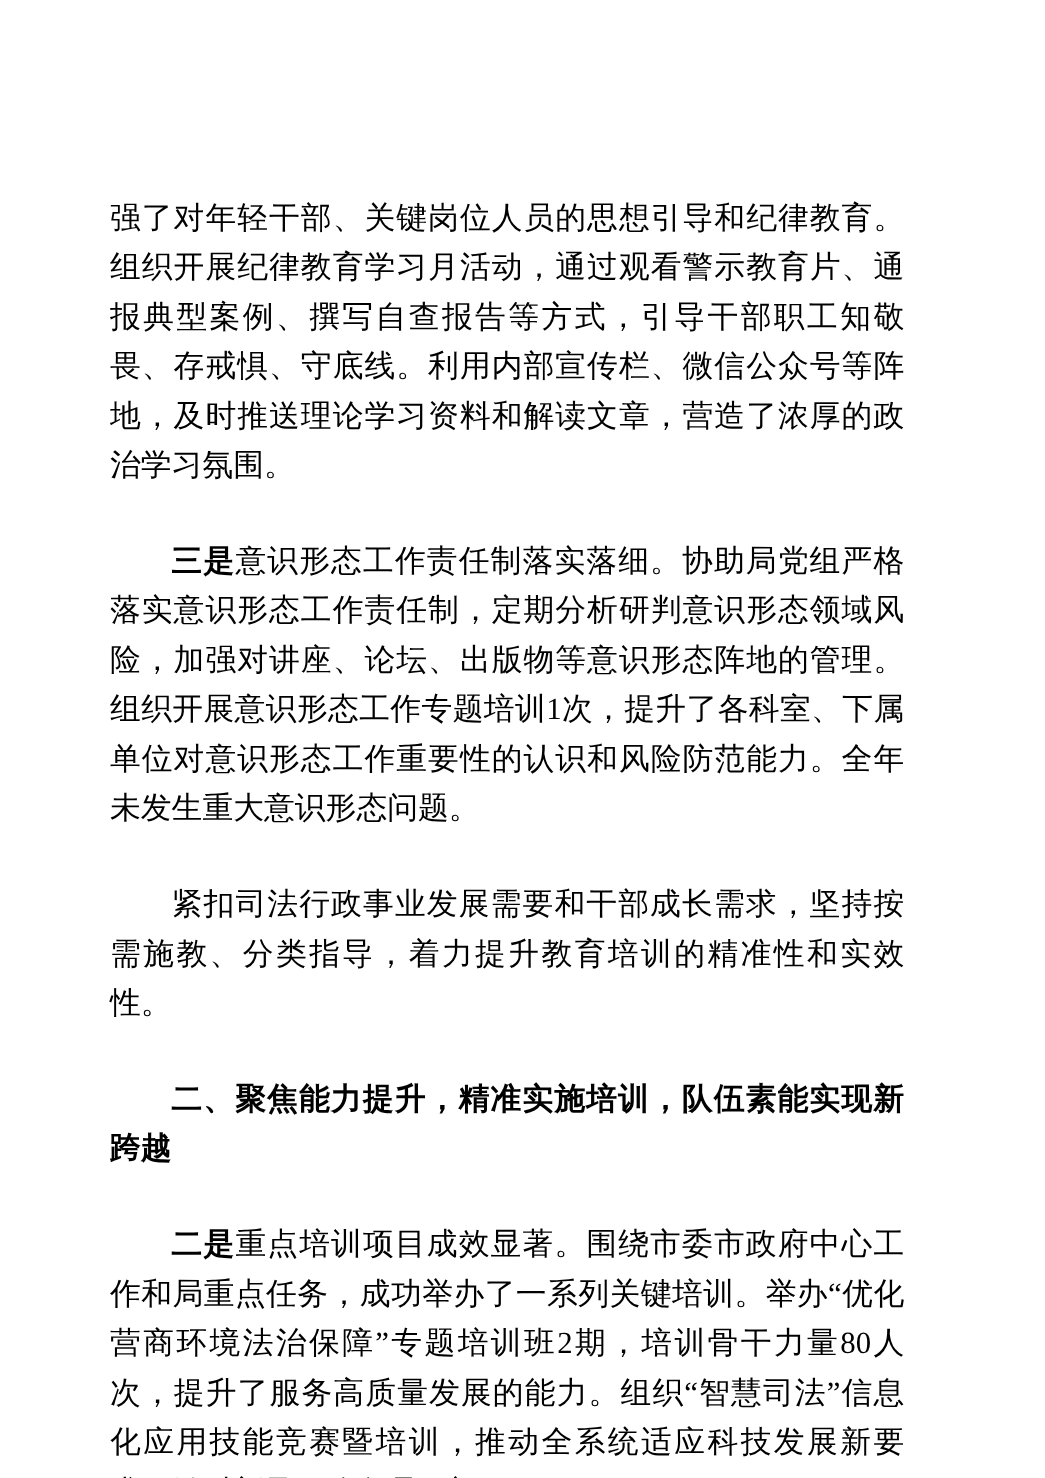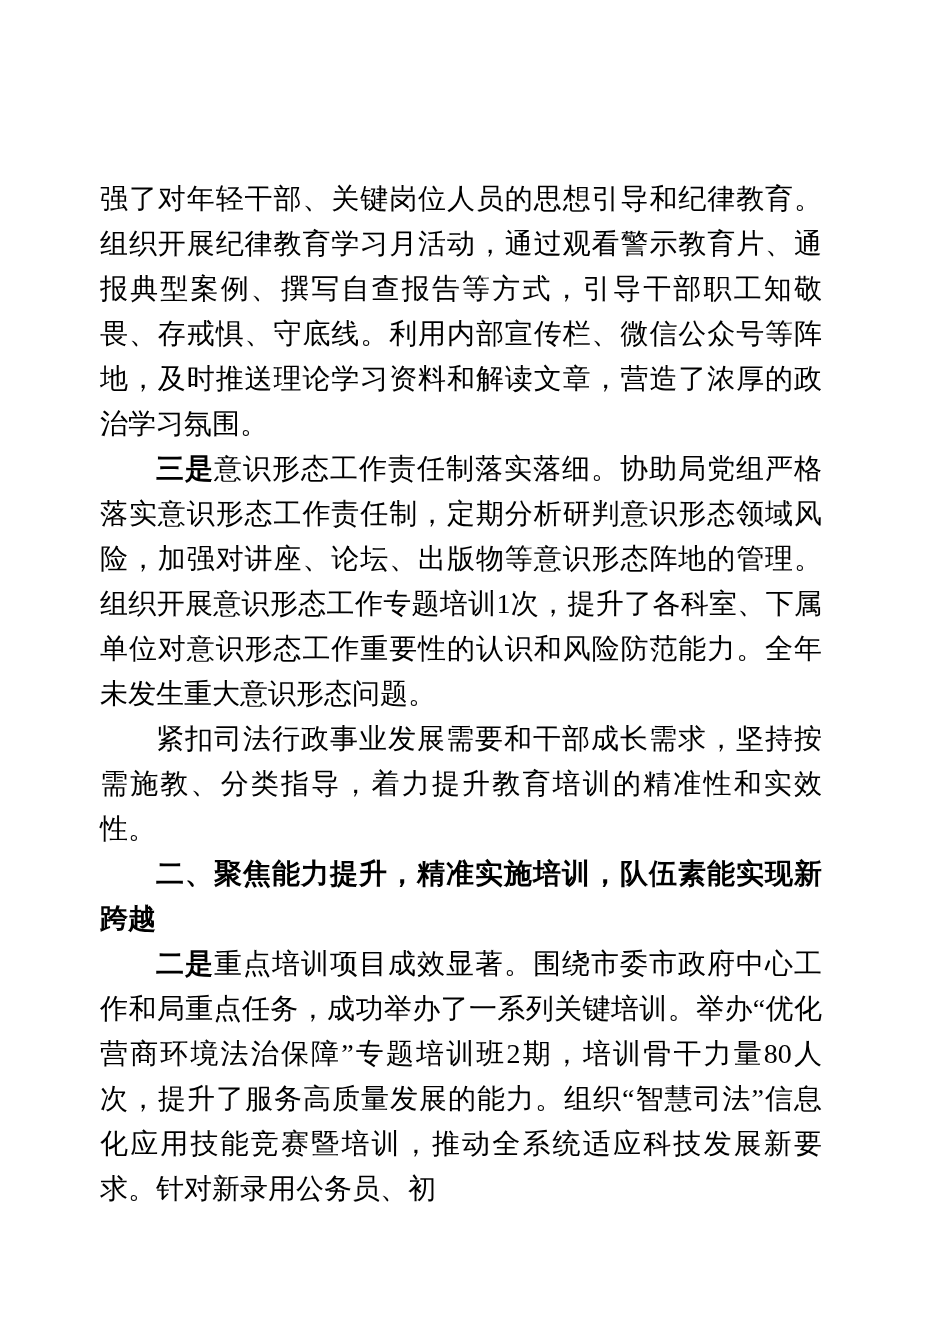"三是意识形态工作责任制落实落细。协助局党组严格落实意识形态工作责任制，定期分析研" .indent { margin-top: none -> 42px }
